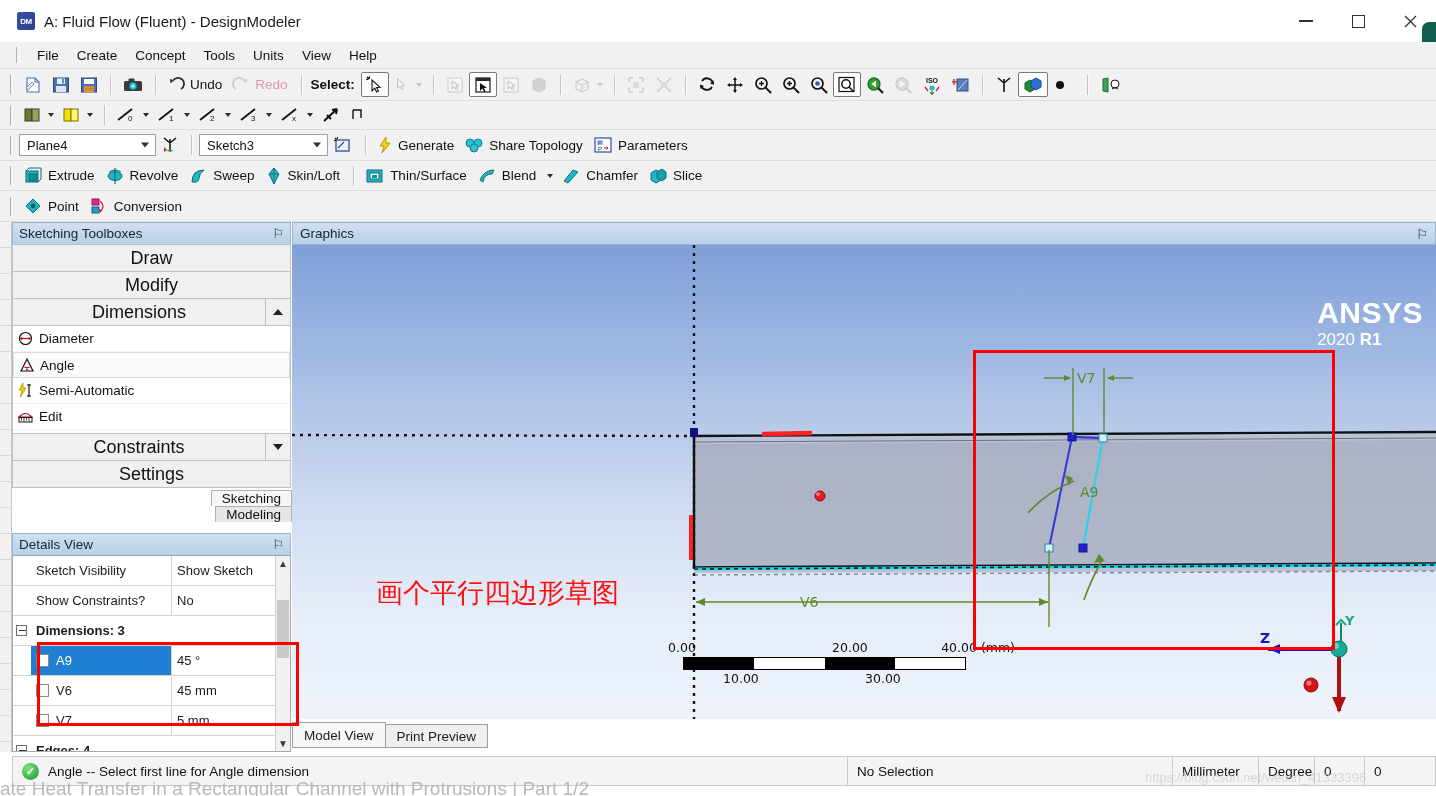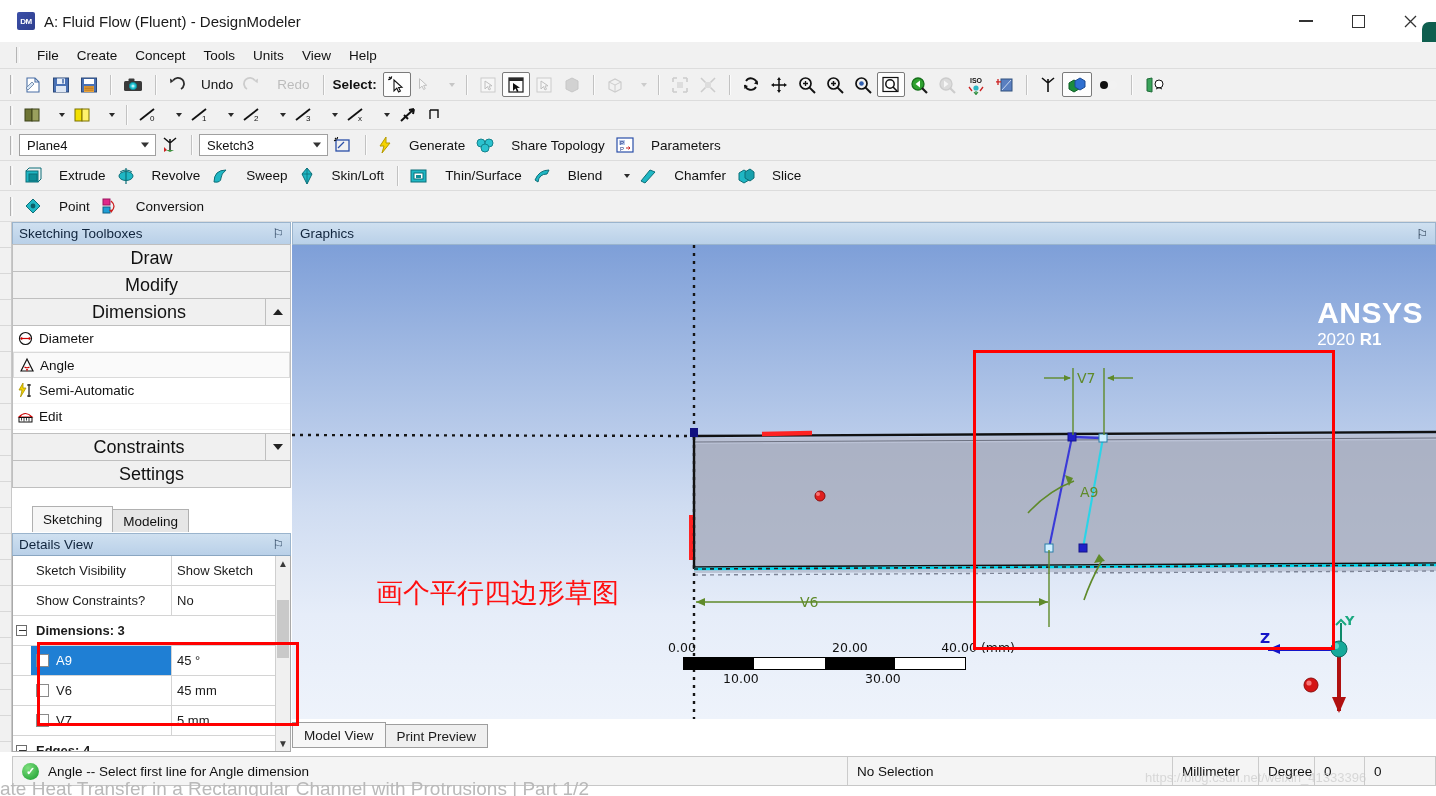"Undo" .tbtn { gap: 14px -> 3px }
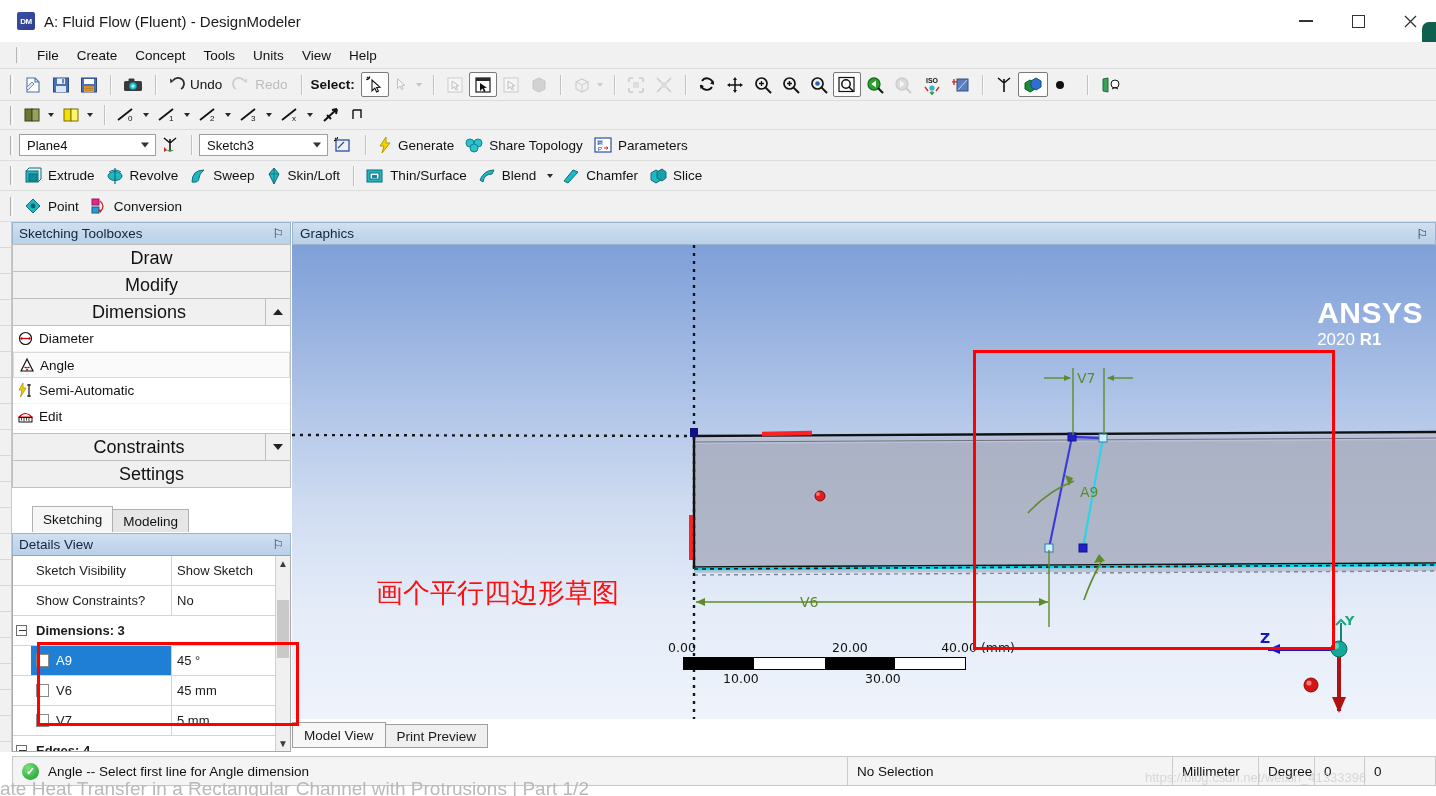"Redo" .tlabel.dis { color: #737373 -> #be185d }
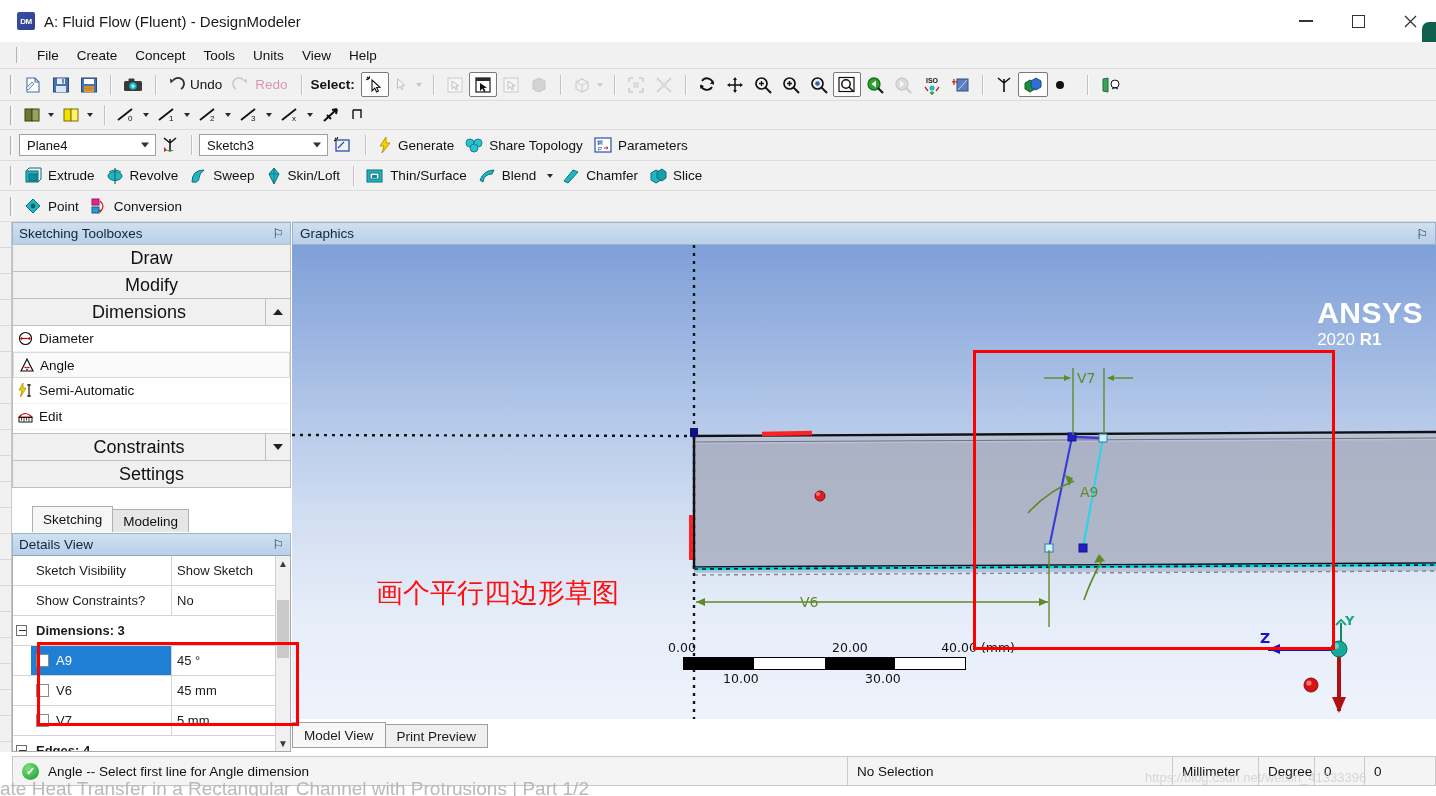"Sketching" .tabstrip { flex-direction: none -> column; margin-top: 18px -> 2px; padding-left: 20px -> 4px }
